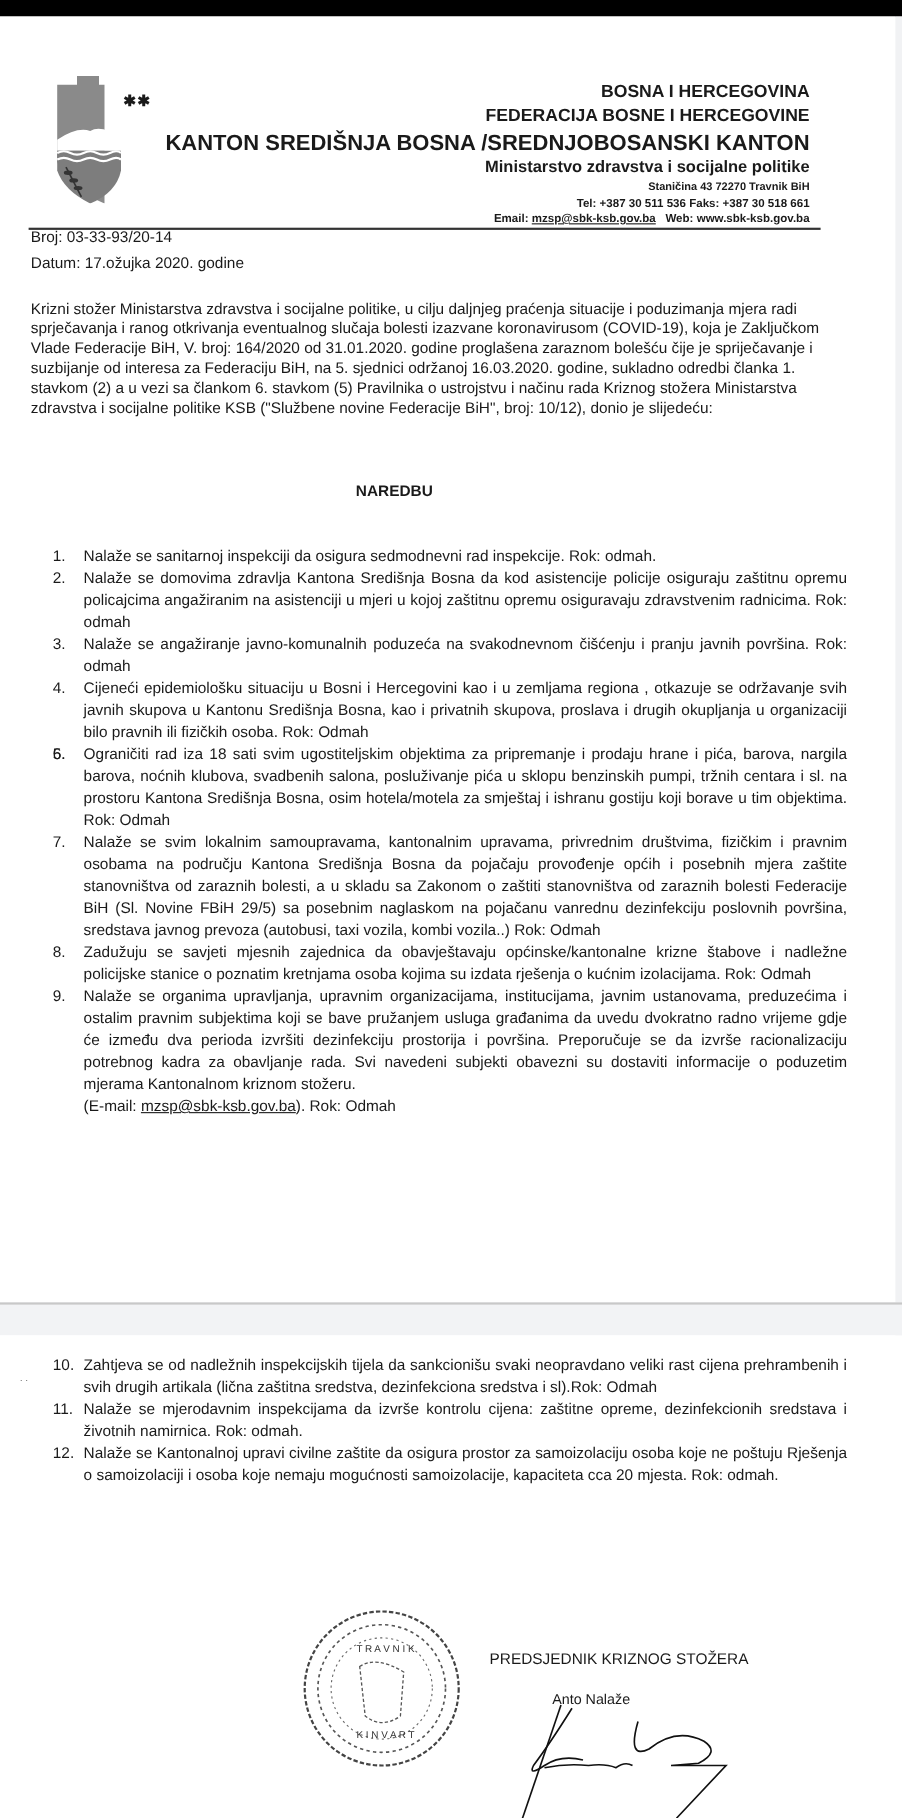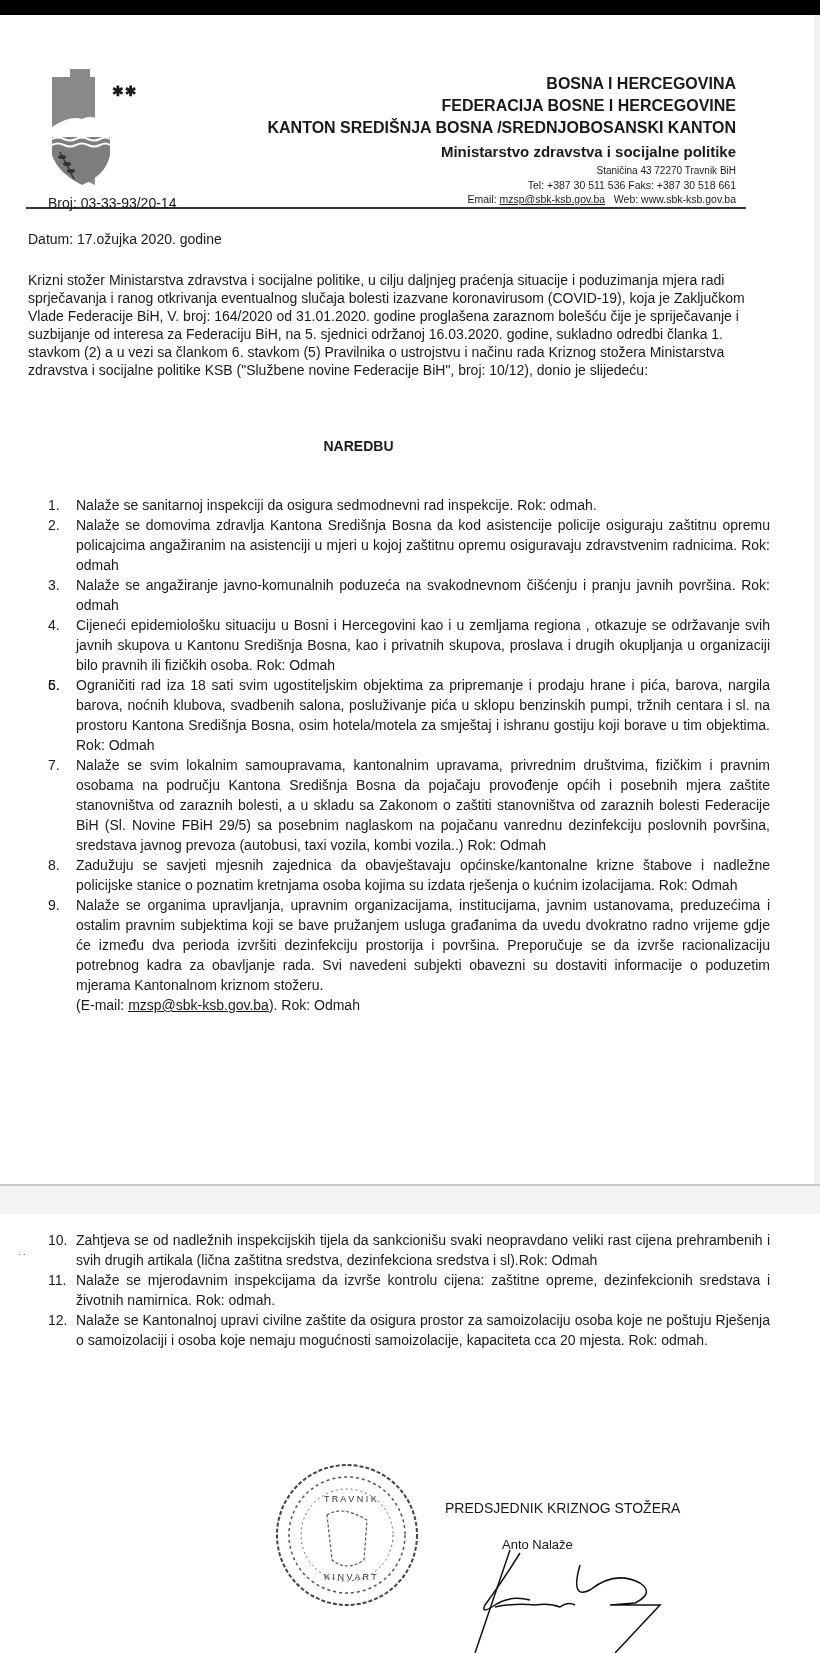"KANTON SREDIŠNJA BOSNA /SREDNJOBOSANSKI" .hdr.l3 { font-size: 16px -> 20px }
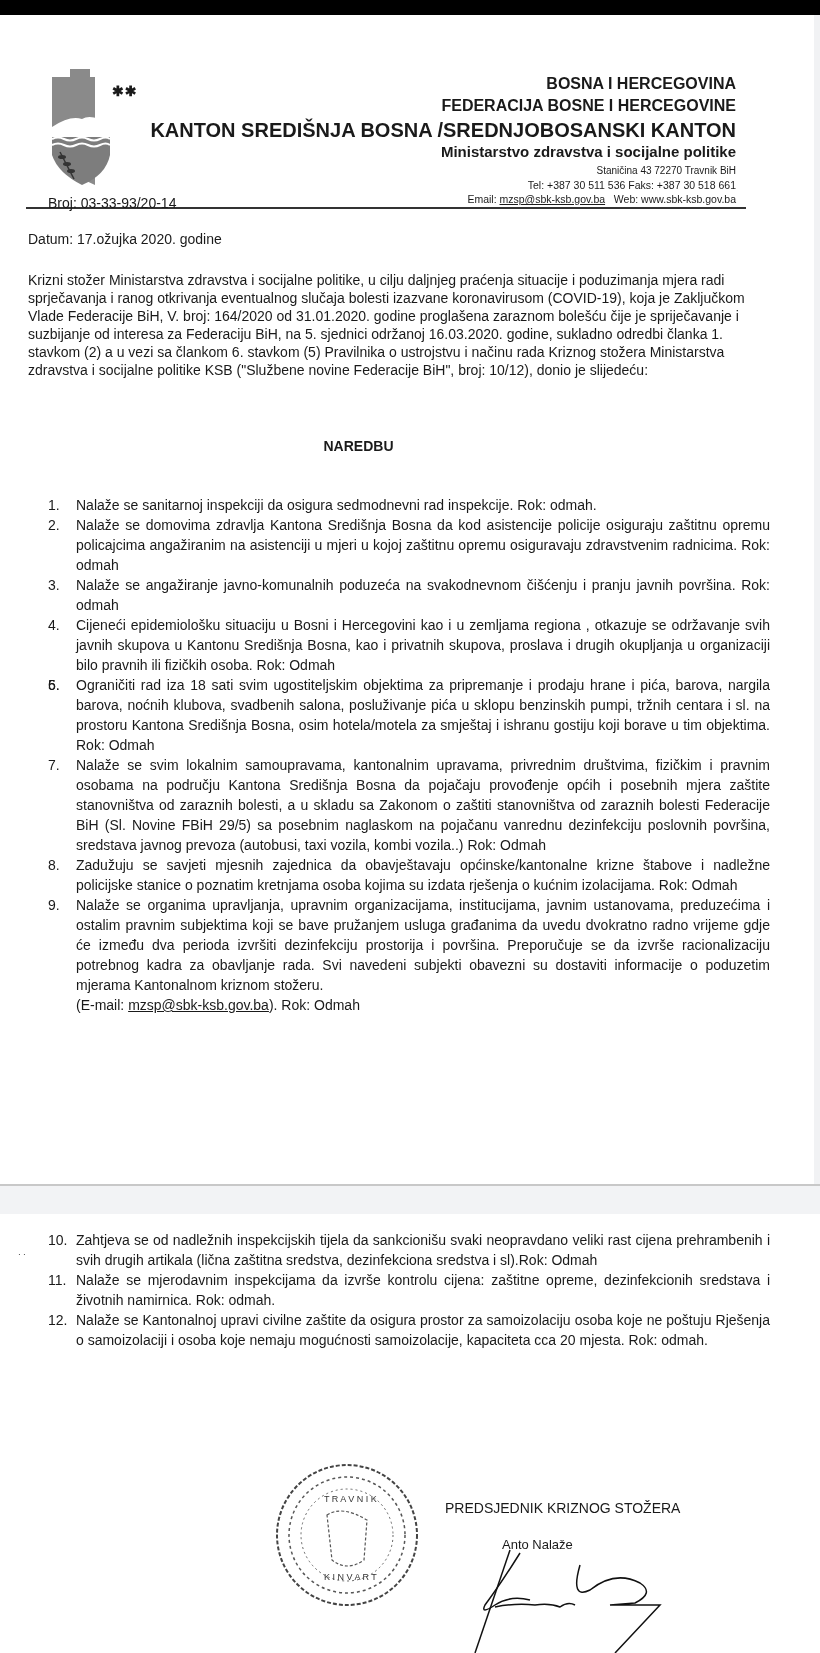"Staničina 43 72270 Travnik BiH" .addr { font-weight: none -> bold }
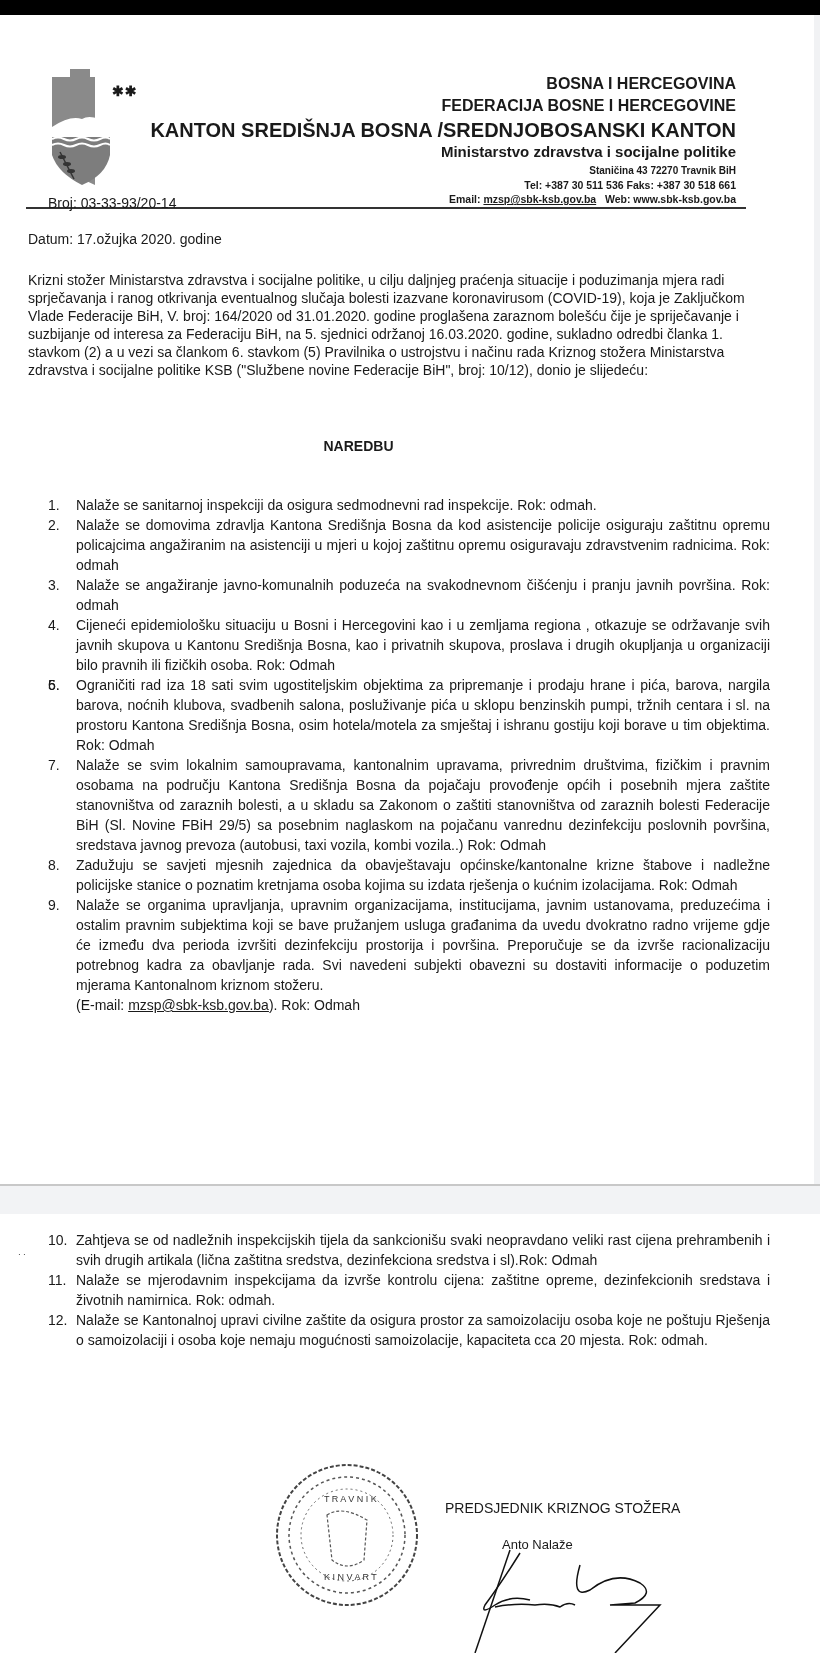"Broj: 03-33-93/20-14" .meta.m1 { margin-left: 20px -> none; top: 180px -> 192px }
